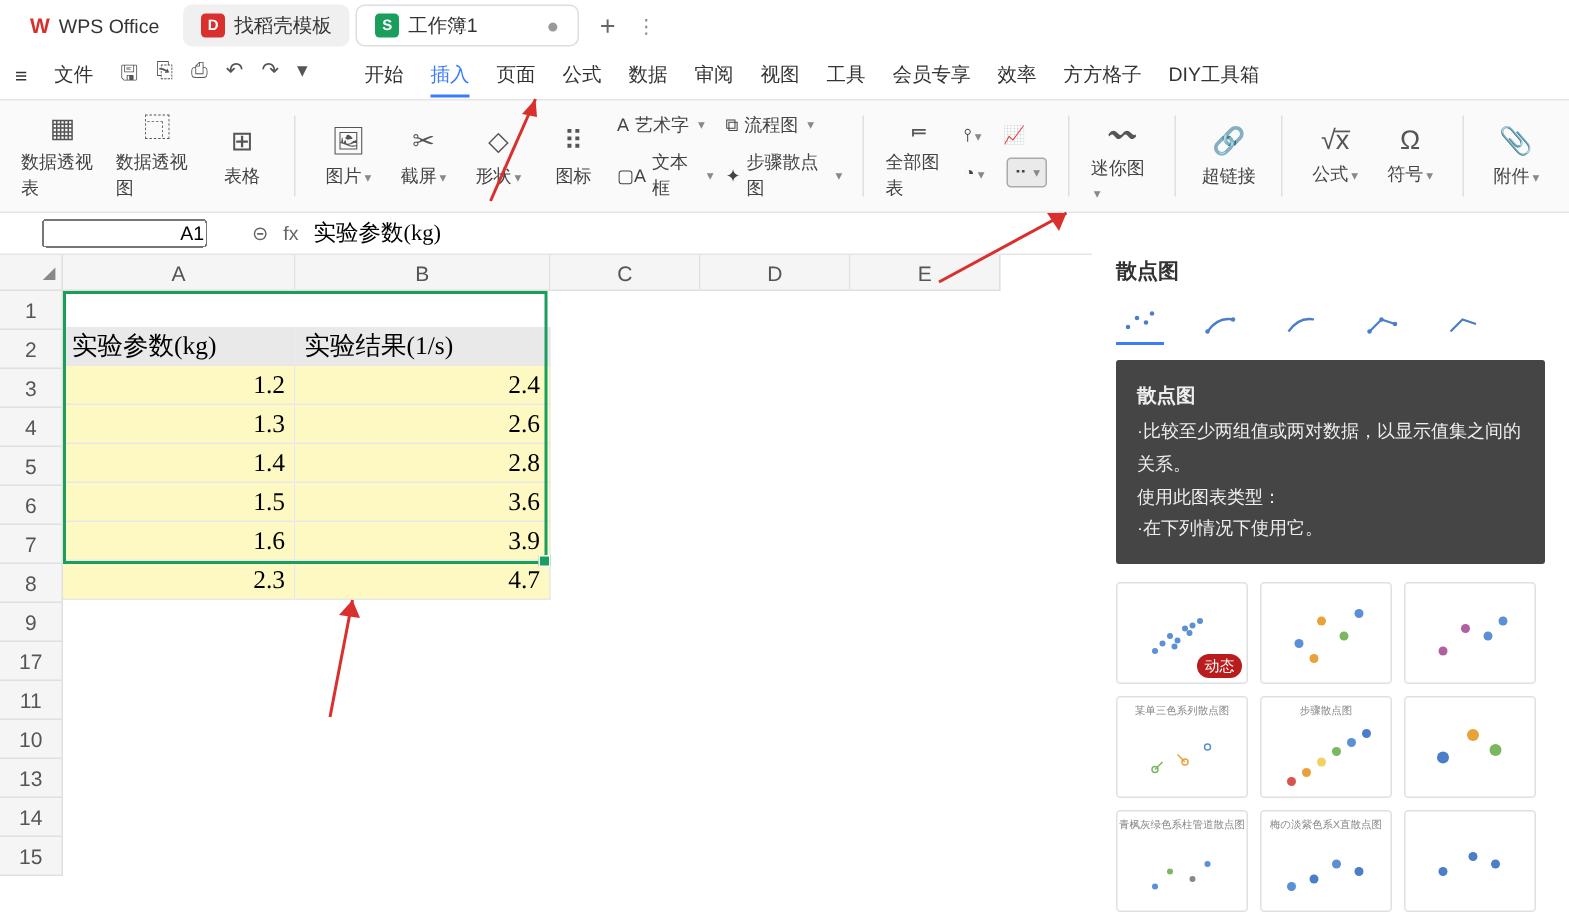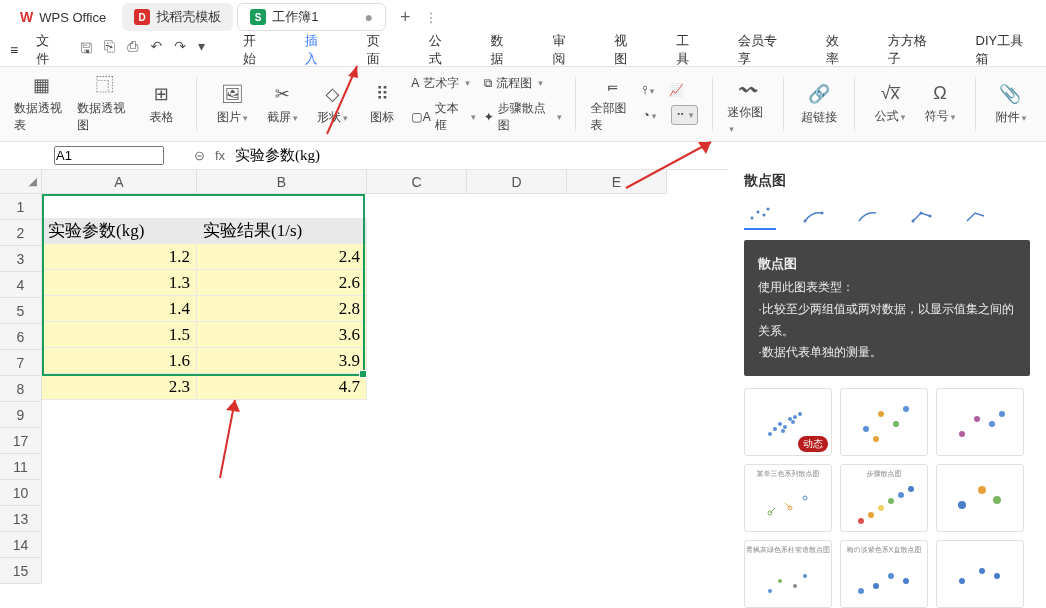"开始" .menu-bar .tabs { gap: 36px -> 18px }
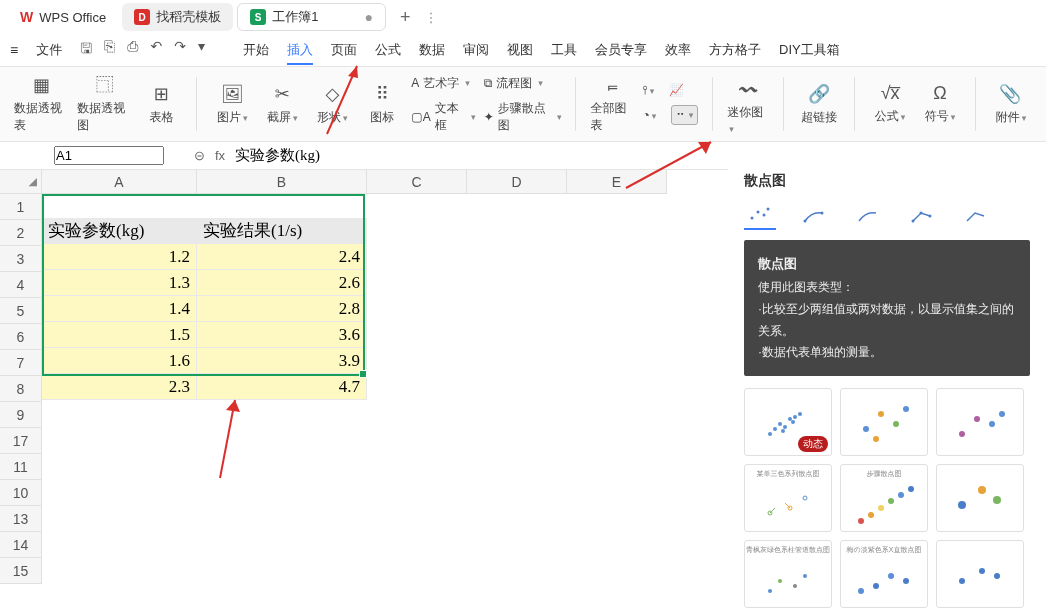"A1" .name-box { margin-left: 54px -> 28px; text-align: left -> right }
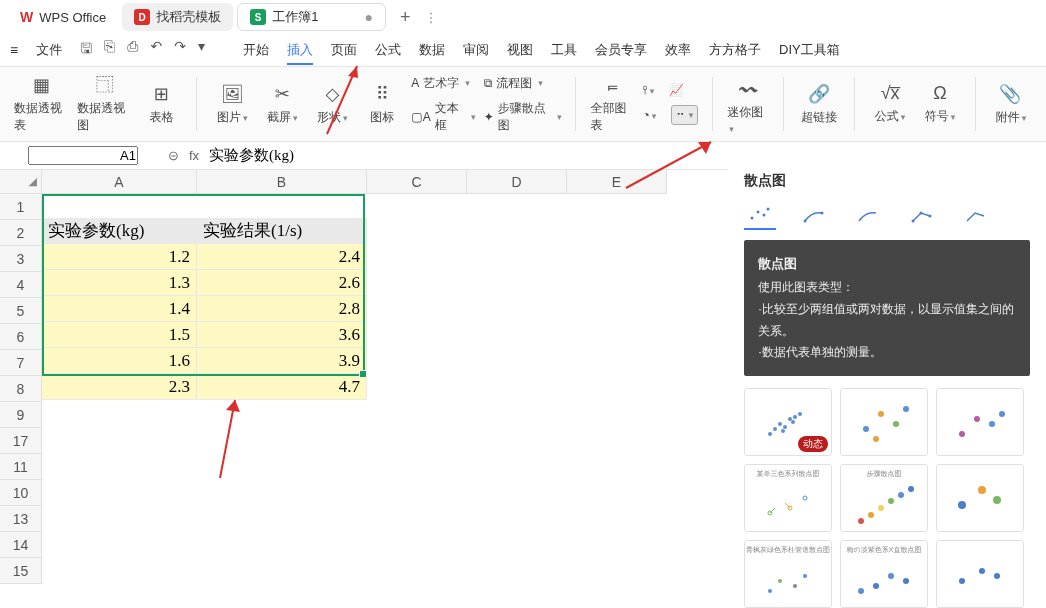"使用此图表类型：" div { order: before "·比较至少两组值或两对数据，以显示值集之间的关系。" -> after "·比较至少两组值或两对数据，以显示值集之间的关系。" }
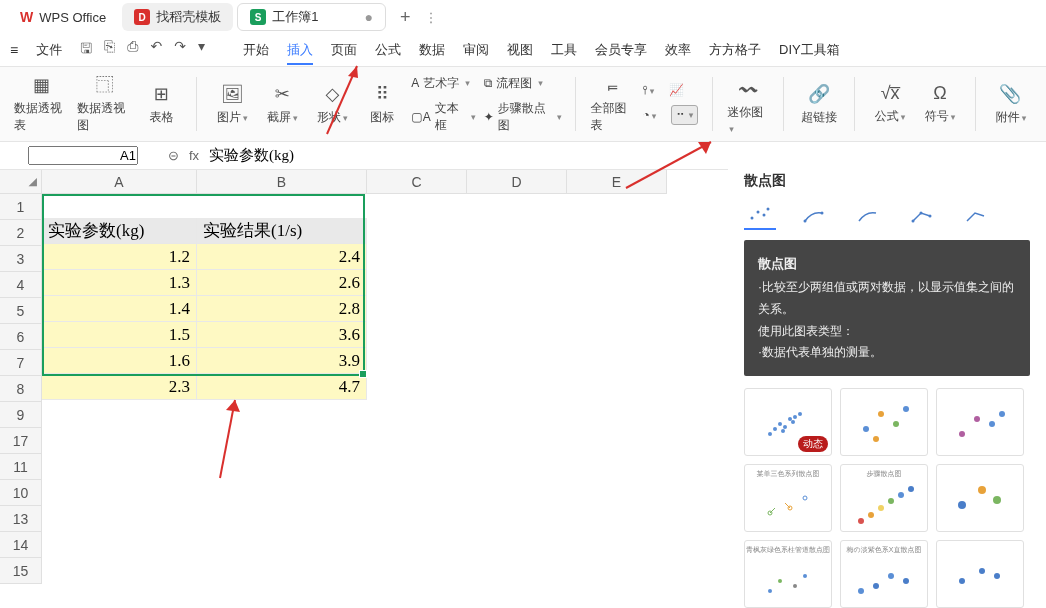"·数据代表单独的测量。" div { text: 数据代表单独的测量 -> 在下列情况下使用它 }
